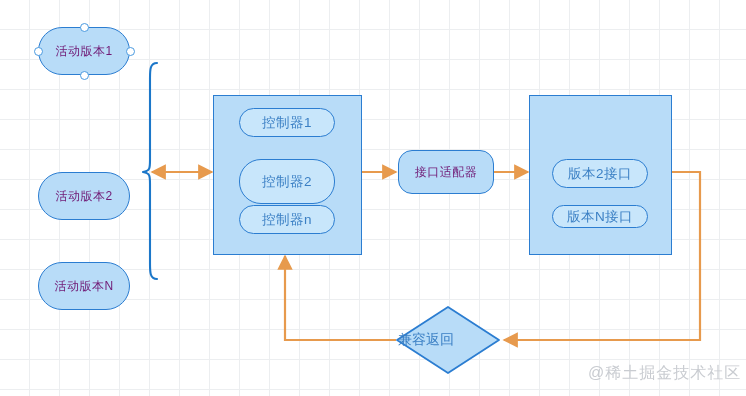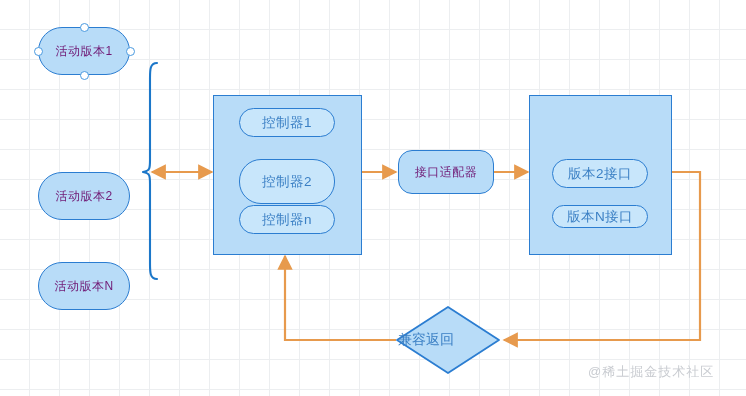"@稀土掘金技术社区" .watermark { font-size: 13px -> 16px }
